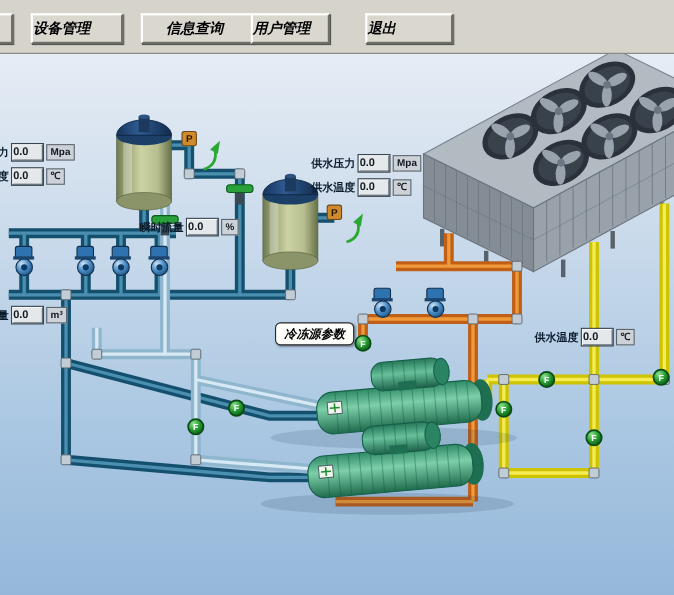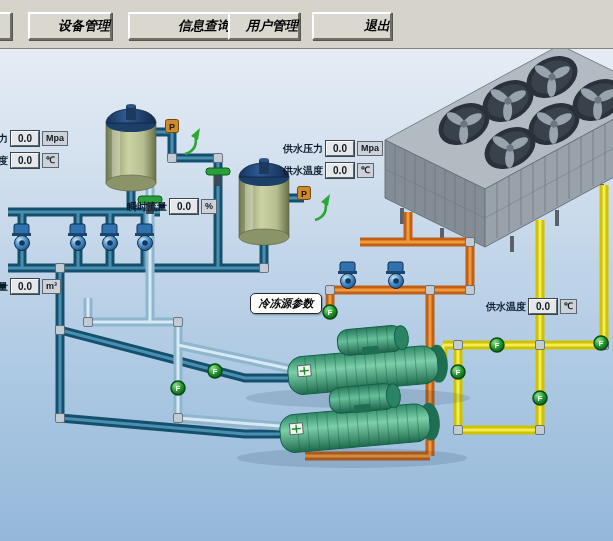"设备管理" .tbtn { text-align: right -> left }
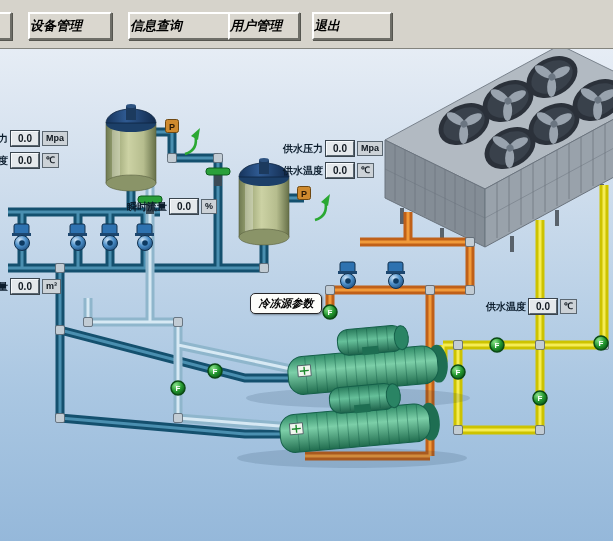"信息查询" button.tbtn { padding-left: none -> 21px }
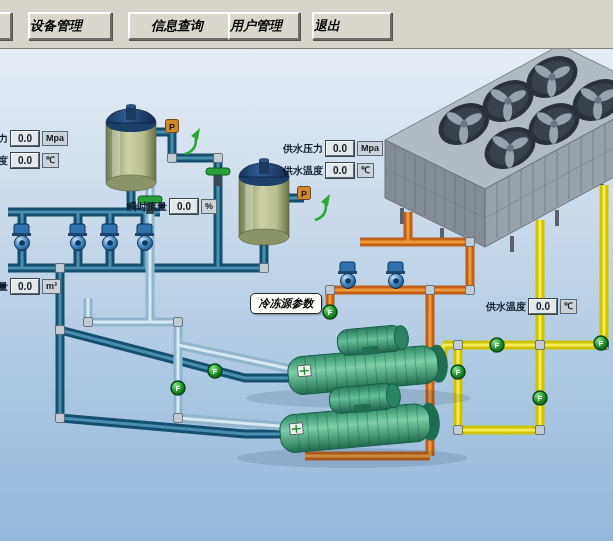"退出" button.tbtn { left: 312px -> 332px }
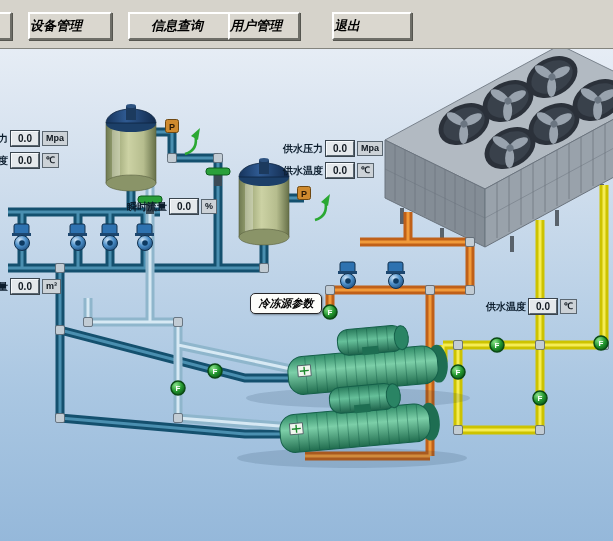"0.0" .dval { text-align: center -> left }
